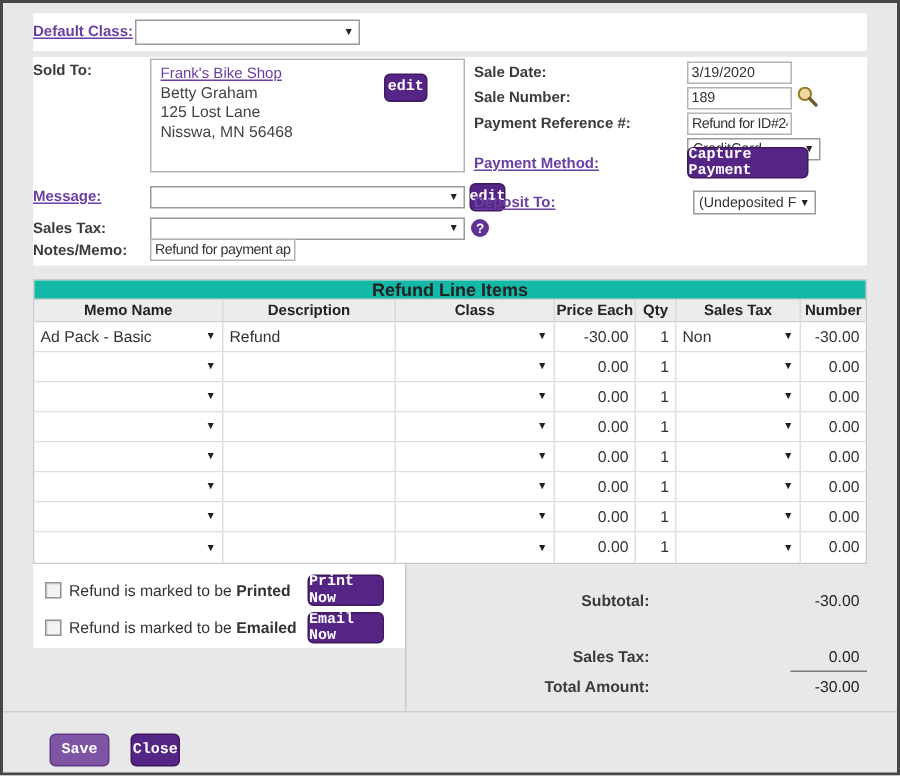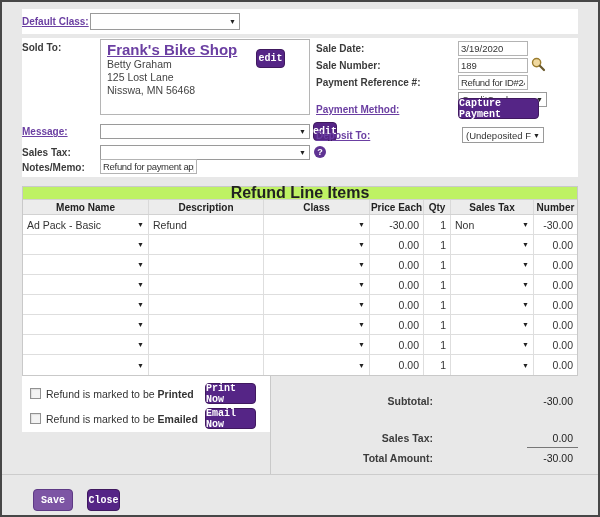"Frank's Bike Shop" span.link { font-size: 15px -> 10px; font-weight: bold -> normal }
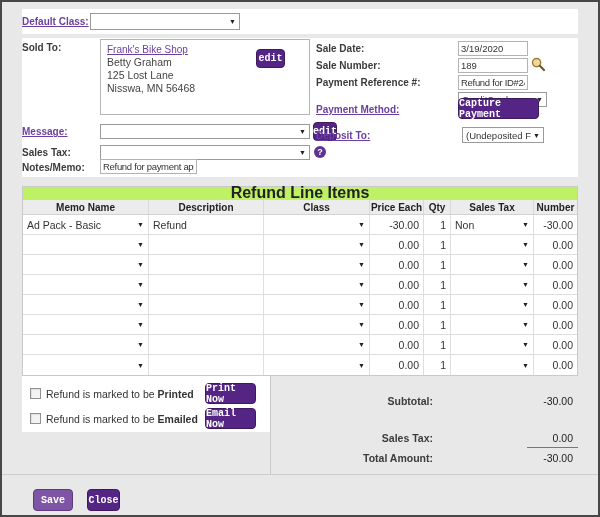"Refund Line Items" .ltable-title { background: #bef264 -> #14b8a6; font-size: 16px -> 12px }
